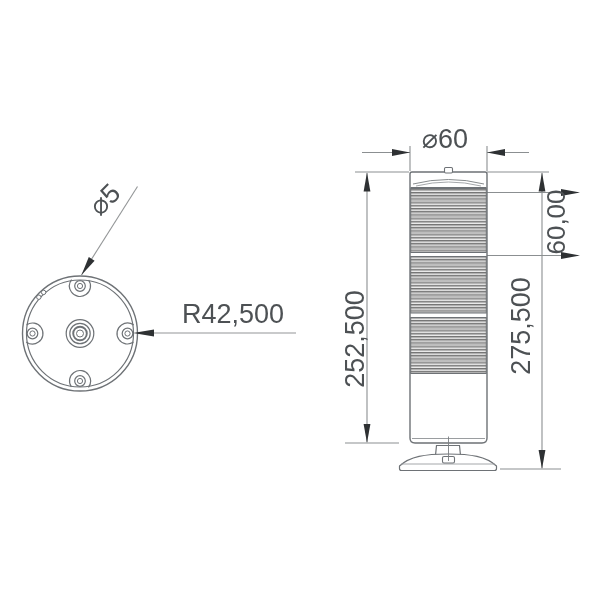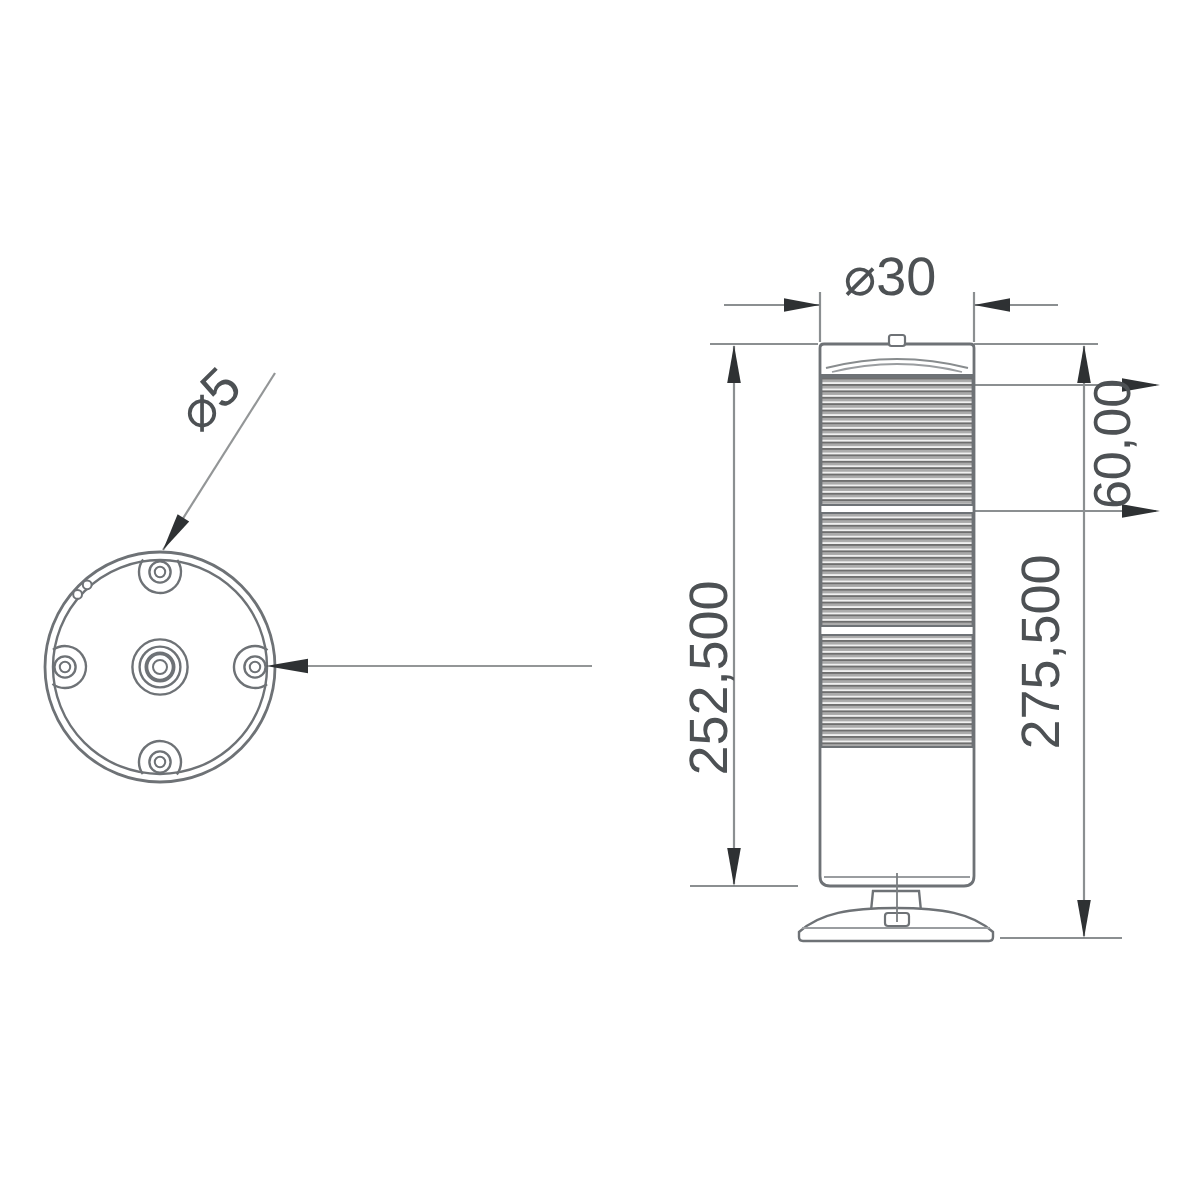"⌀30" div.lbl { text: 30 -> 60 }
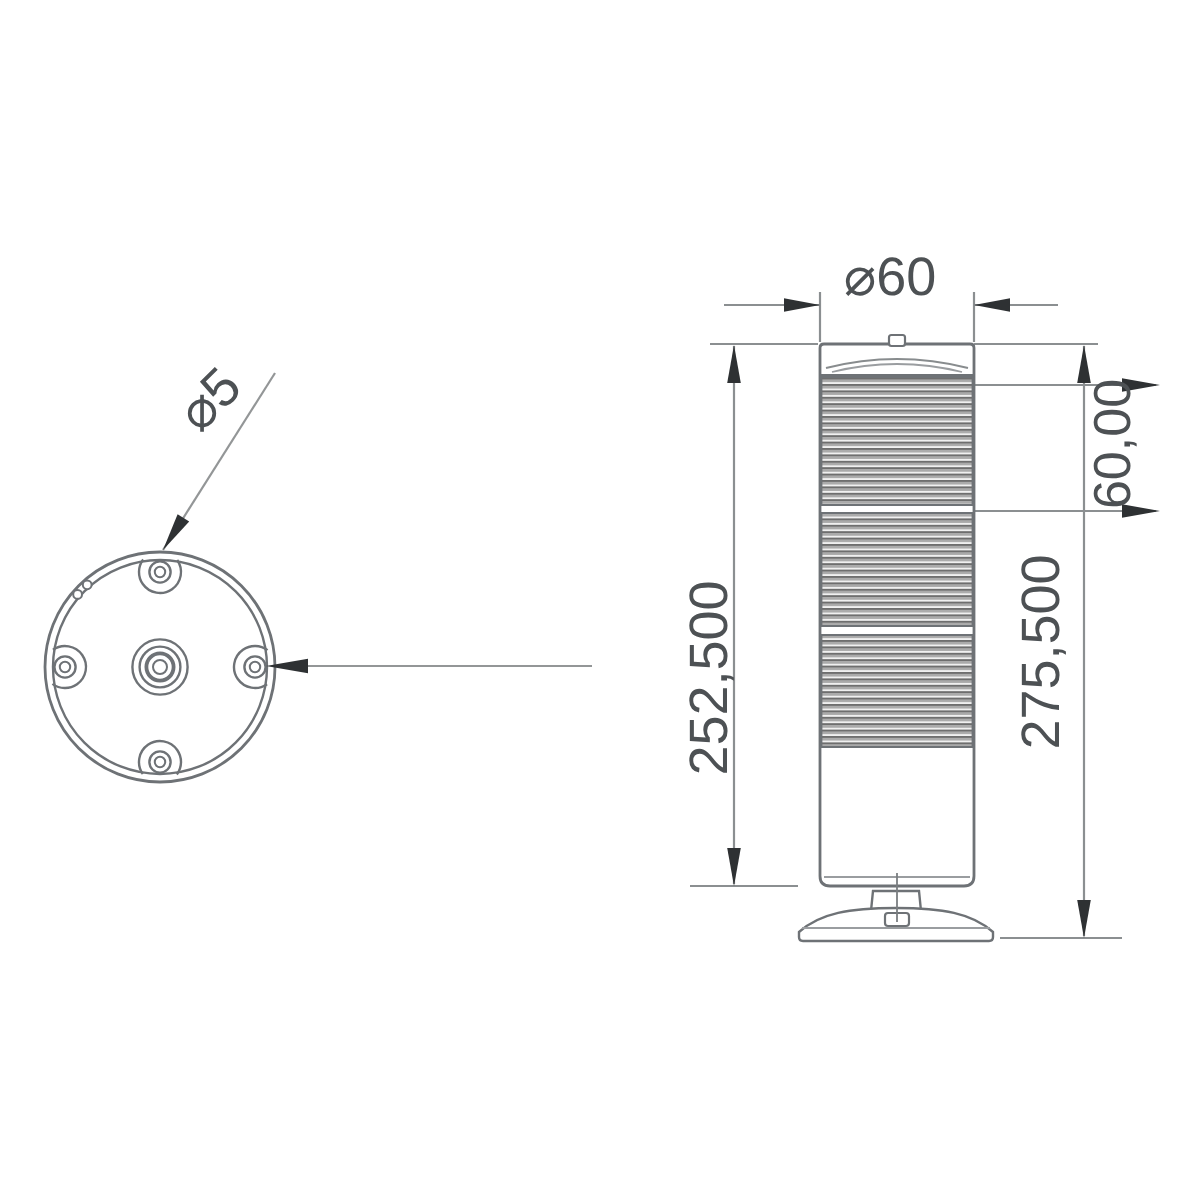"R42,500" div.lbl { html: none -> <div>R42,500</div> }
